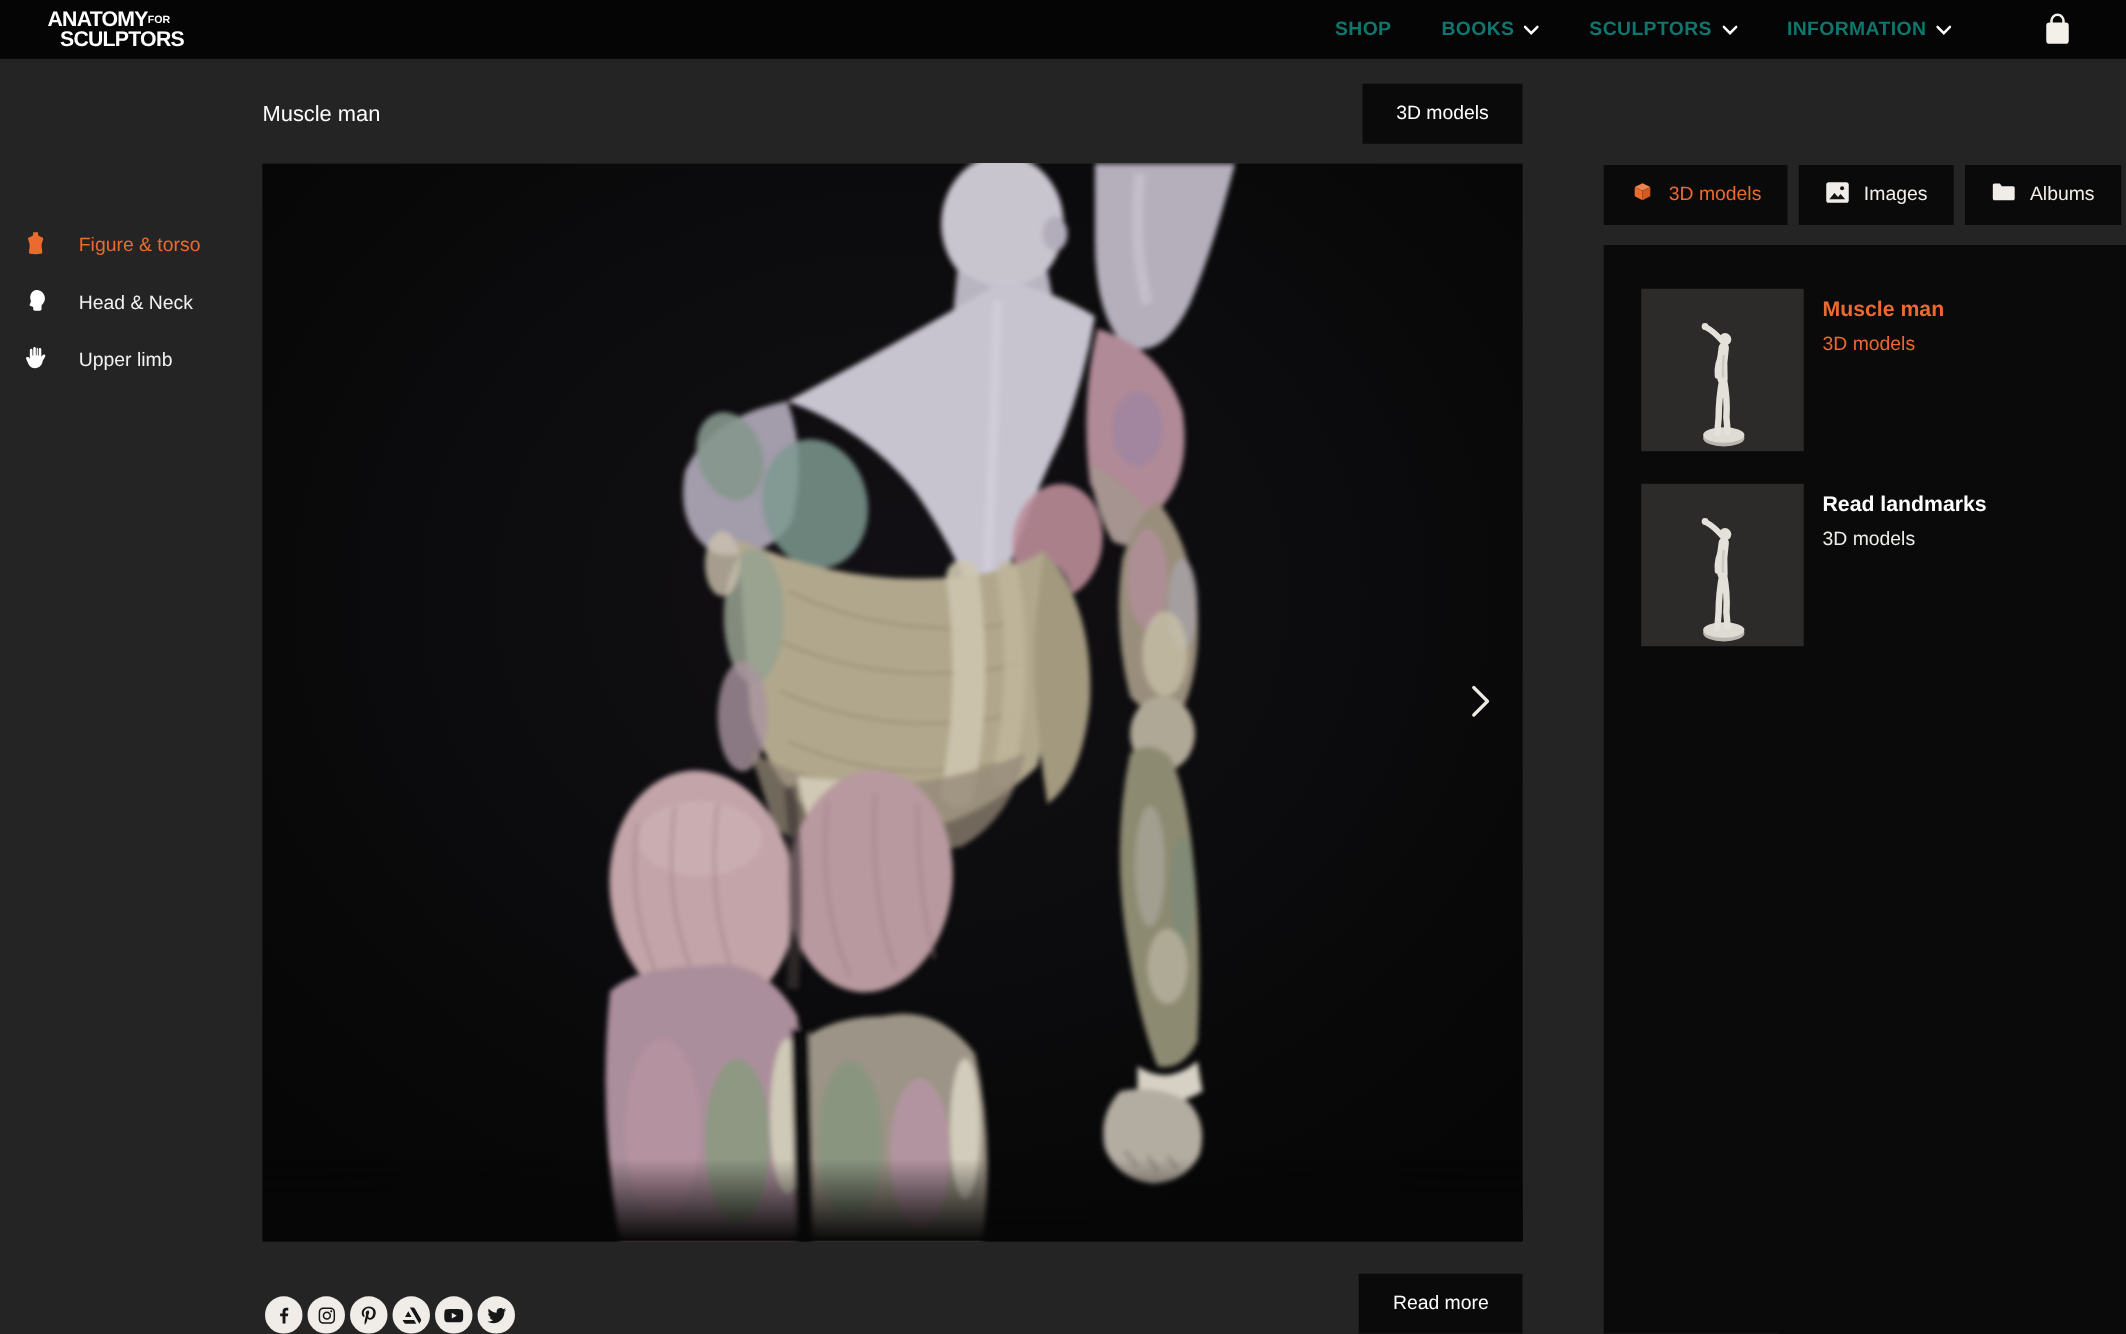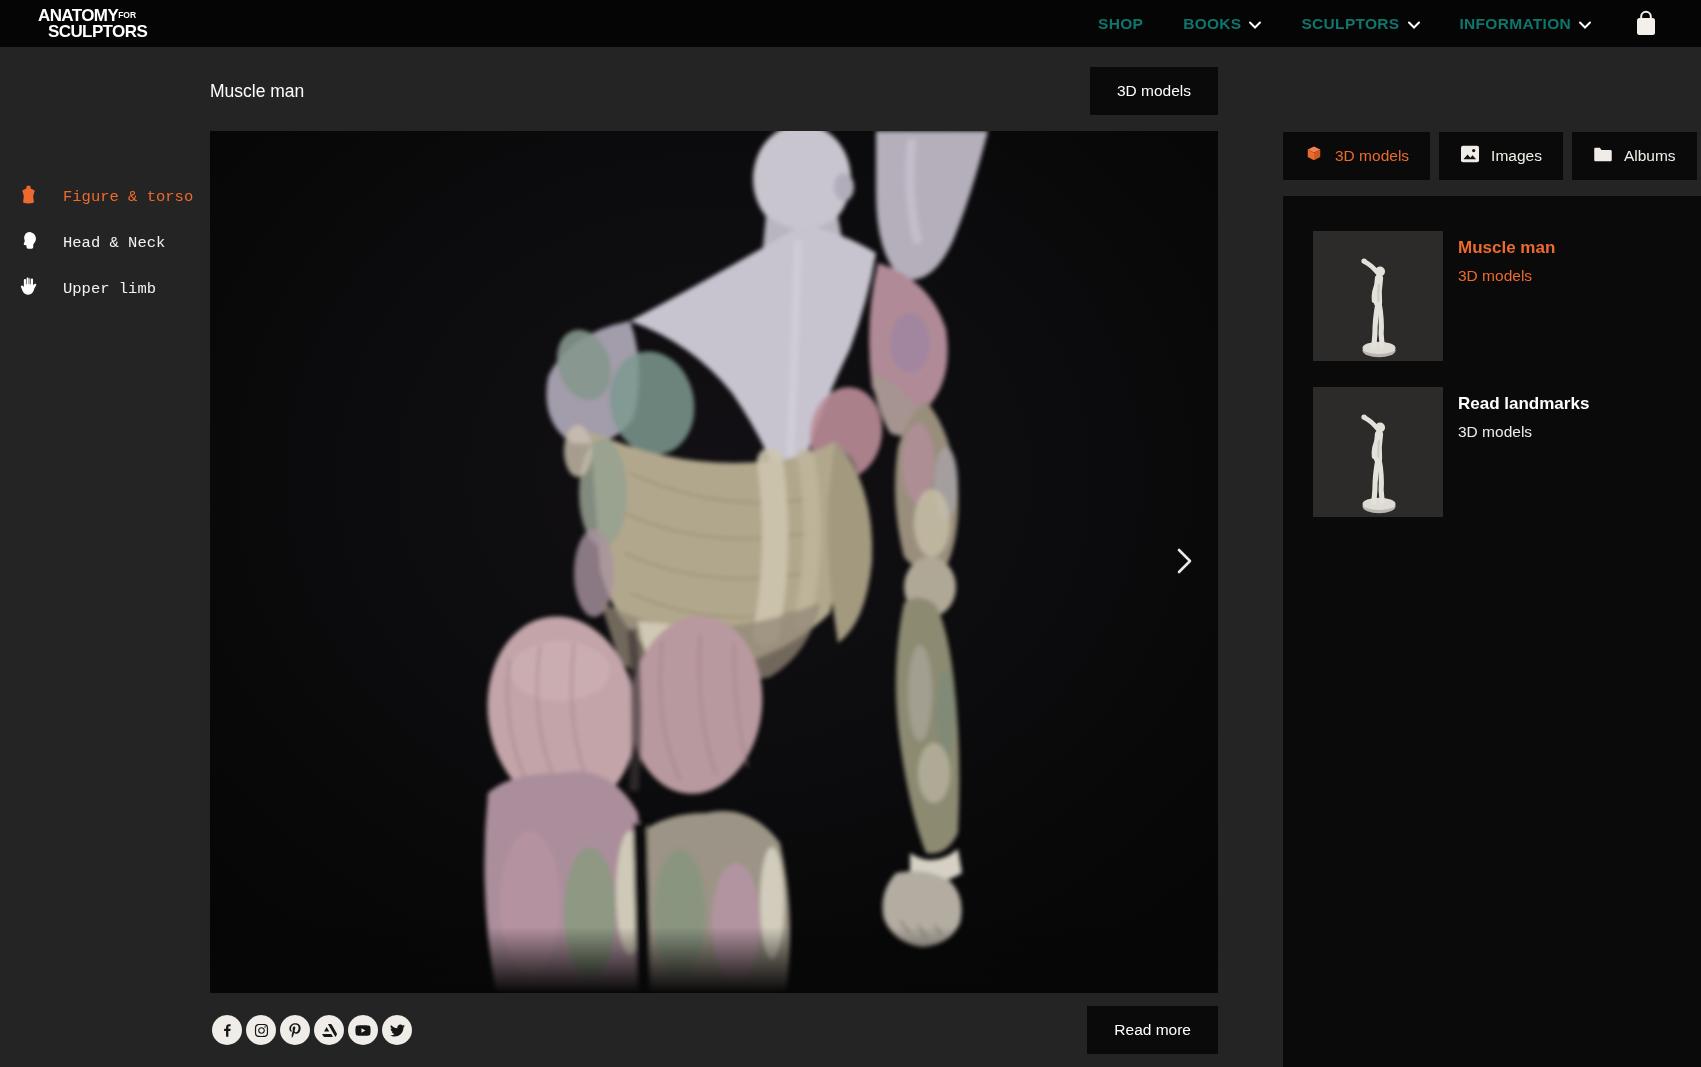"ANATOMYFOR" .header { gap: none -> 30px }
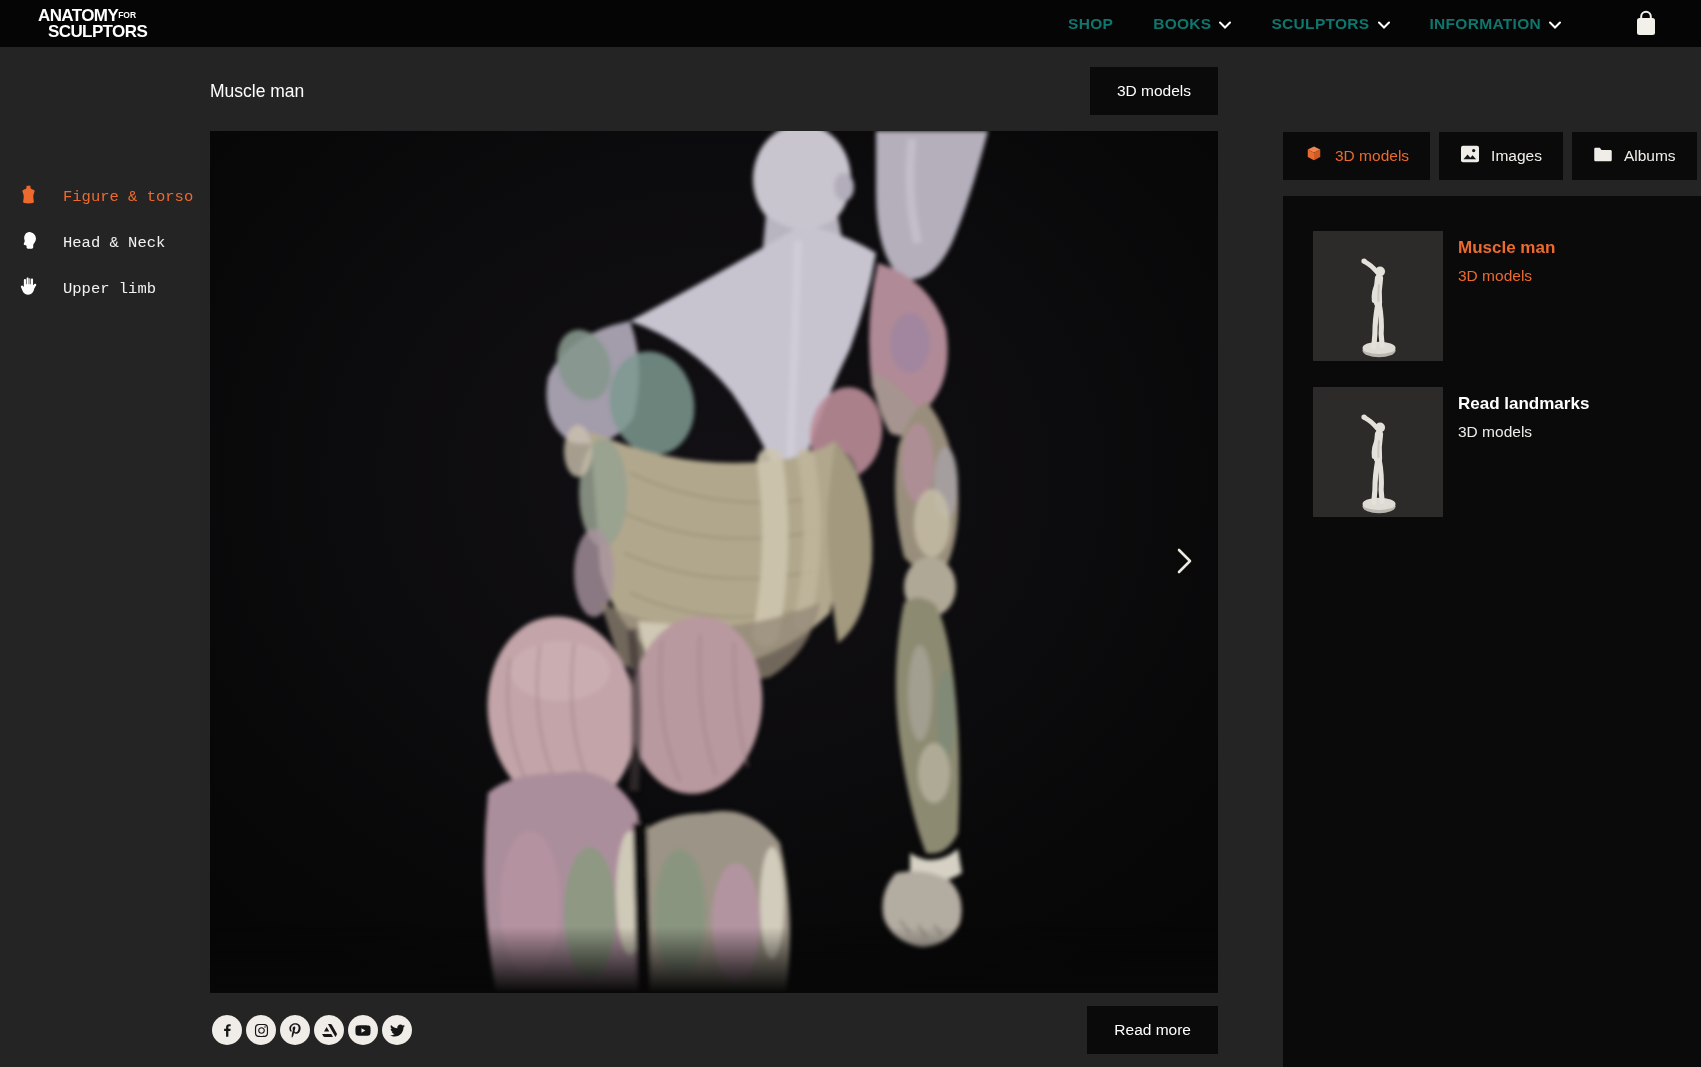"Figure & torso" .side-nav { font-family: Liberation Mono, monospace -> none }
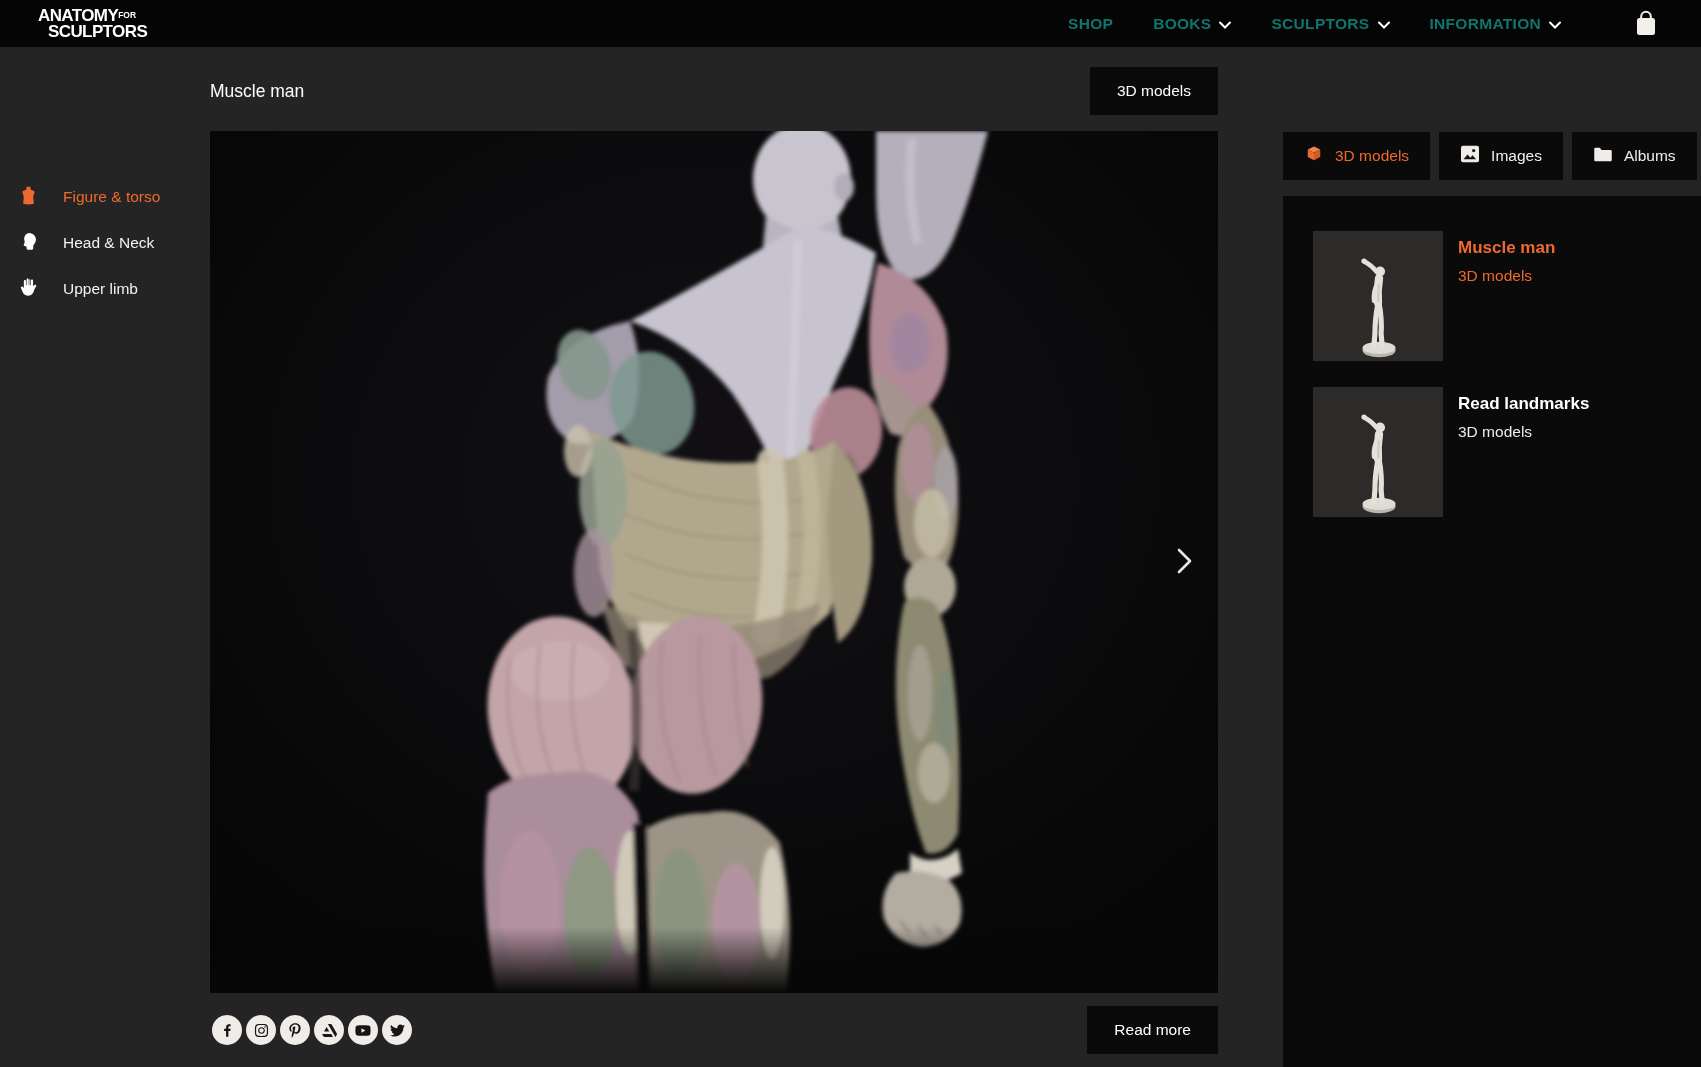"Read more" .main-foot { align-items: center -> flex-end }
